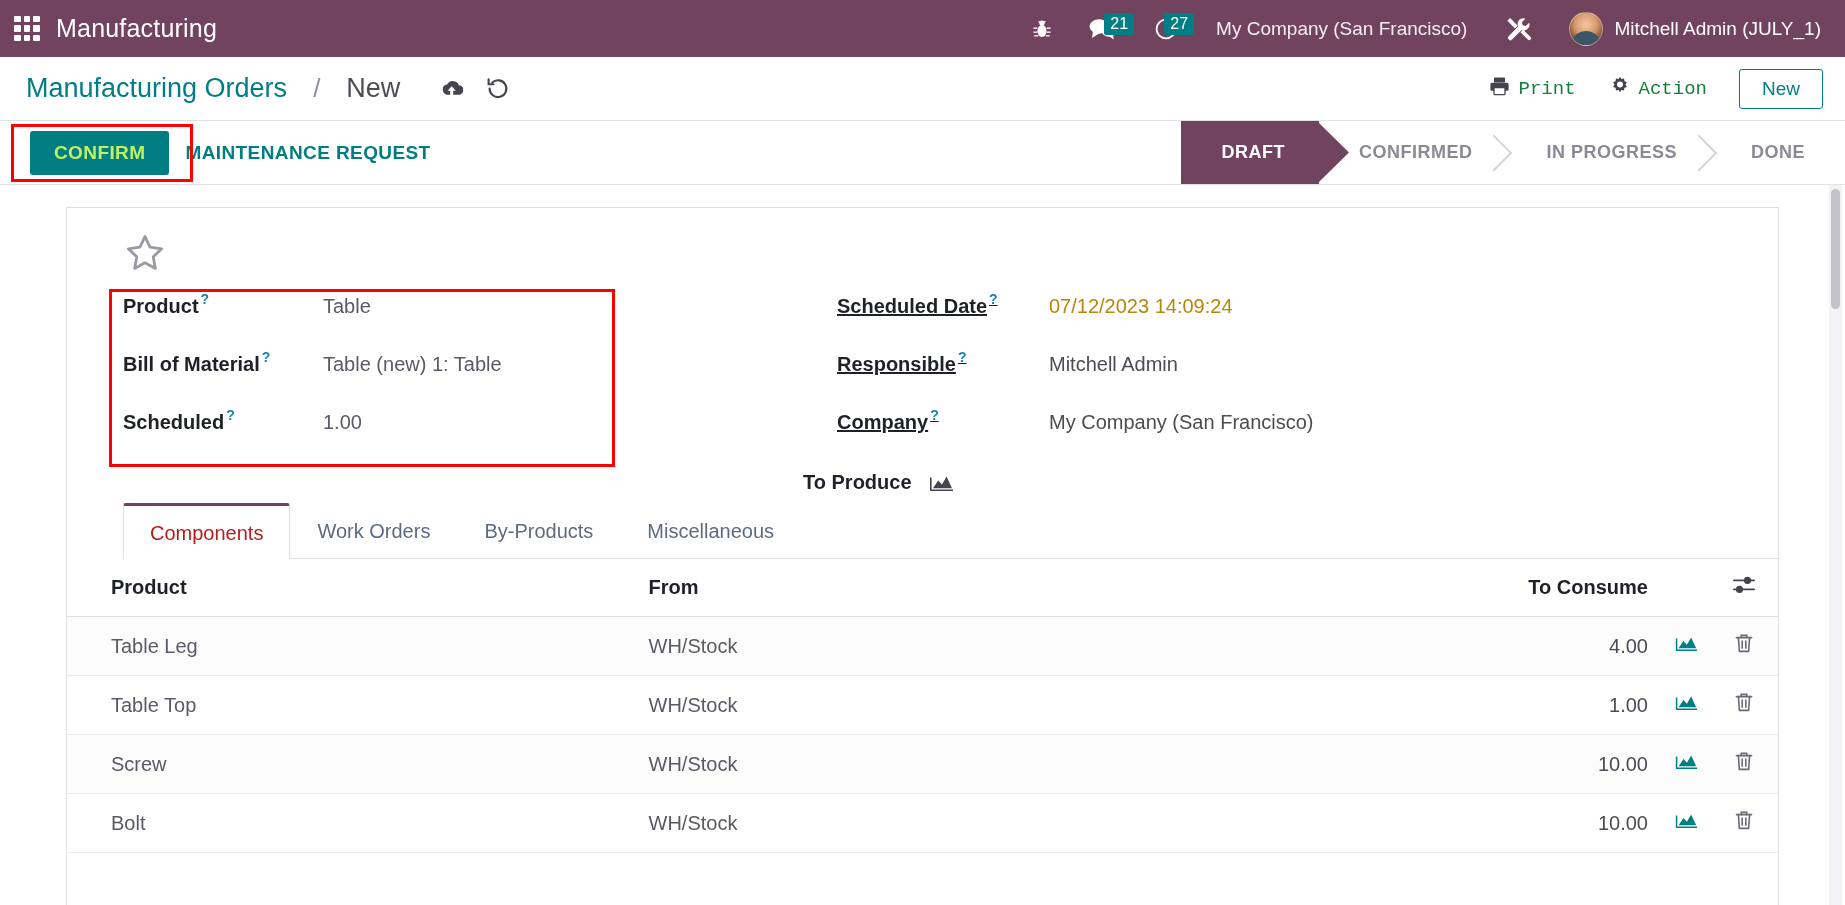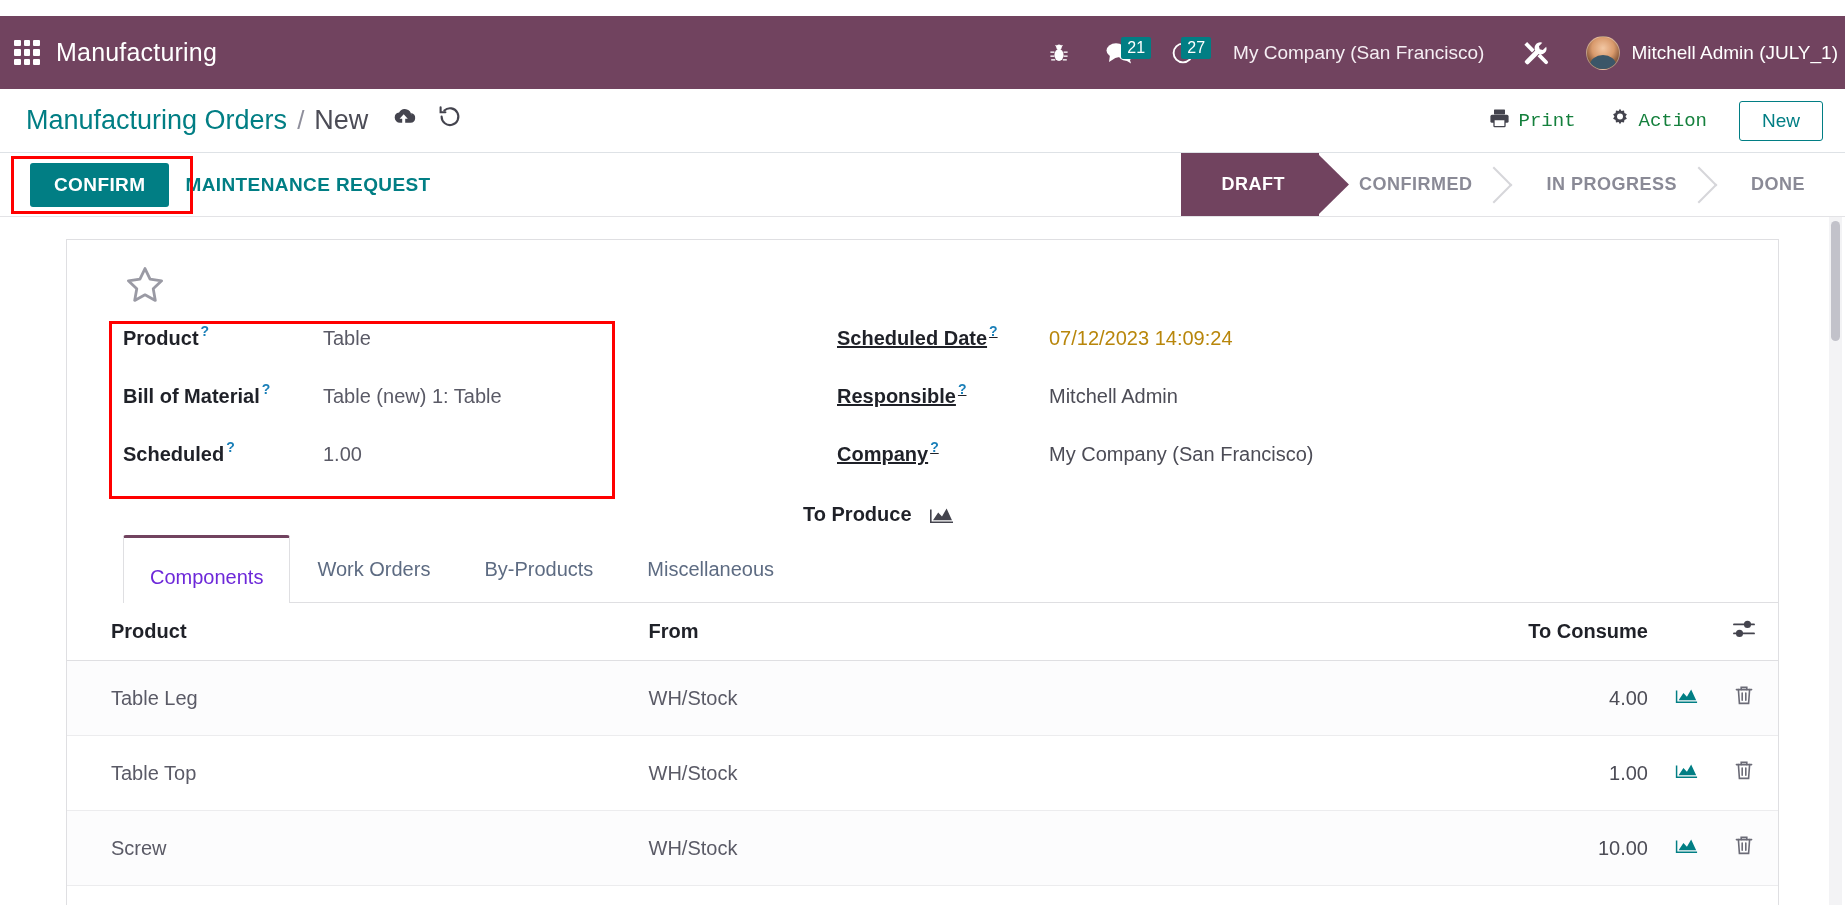"Manufacturing" .navbar { height: 73px -> 57px; margin-top: 16px -> none; padding: 0 1px 0 14px -> 0 18px 0 14px }
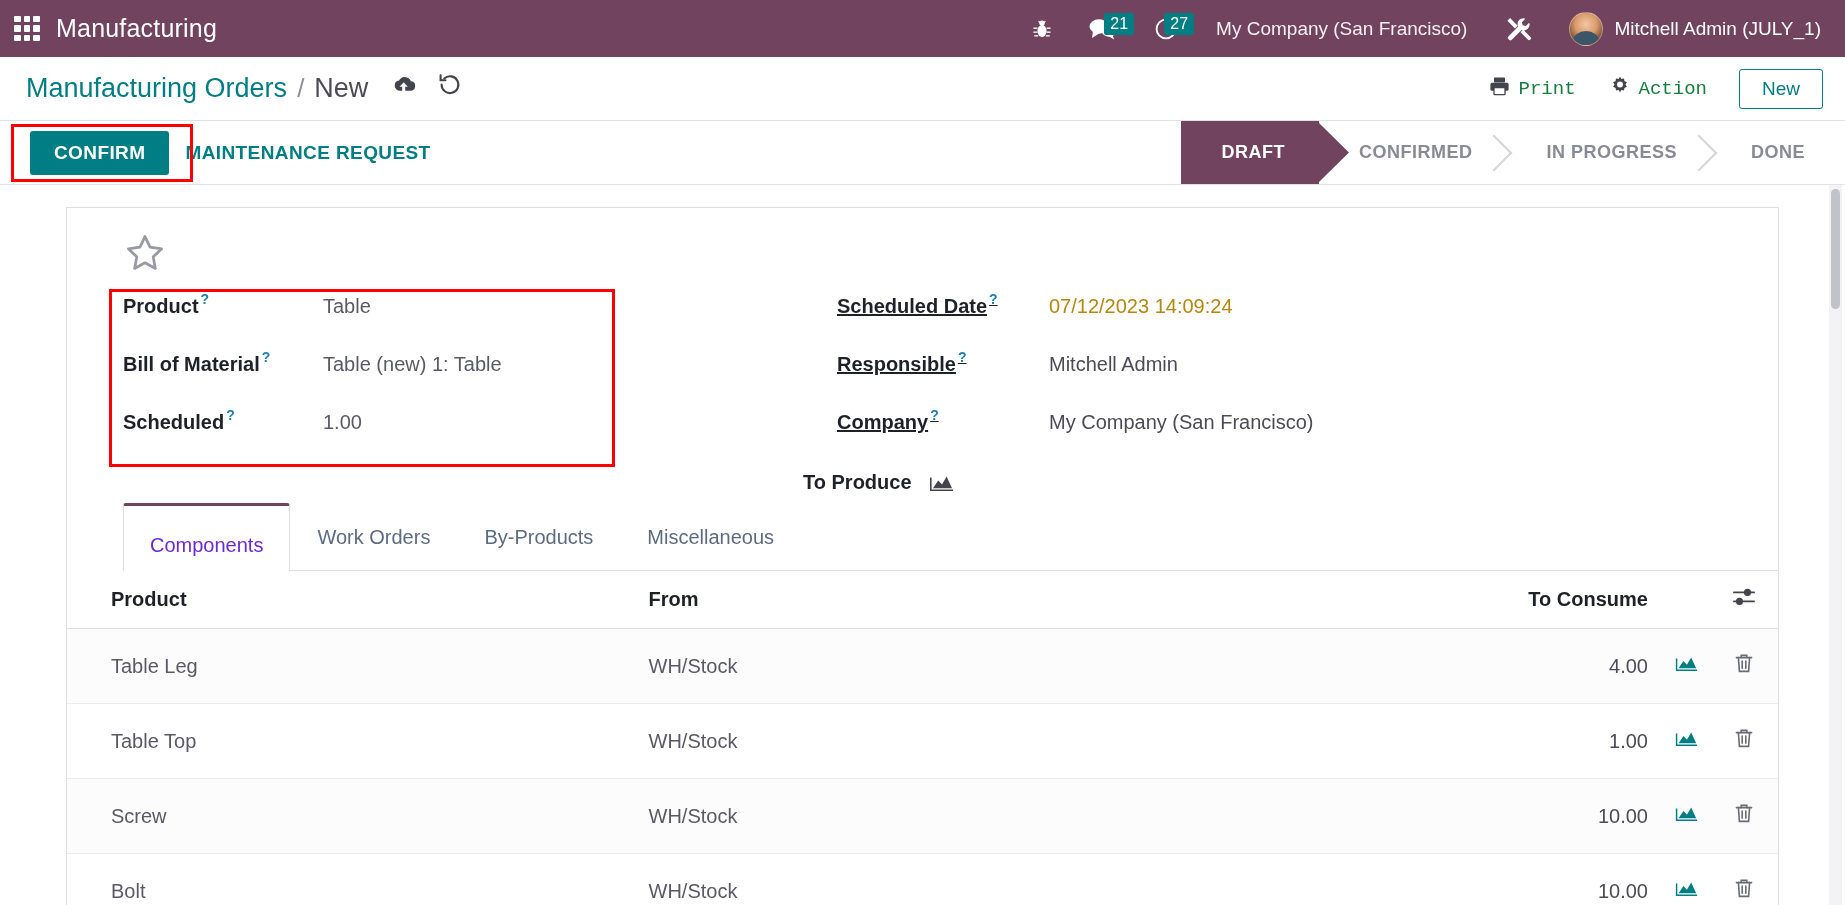"Manufacturing Orders" .breadcrumb { align-items: flex-start -> center; gap: 0 -> 16px }
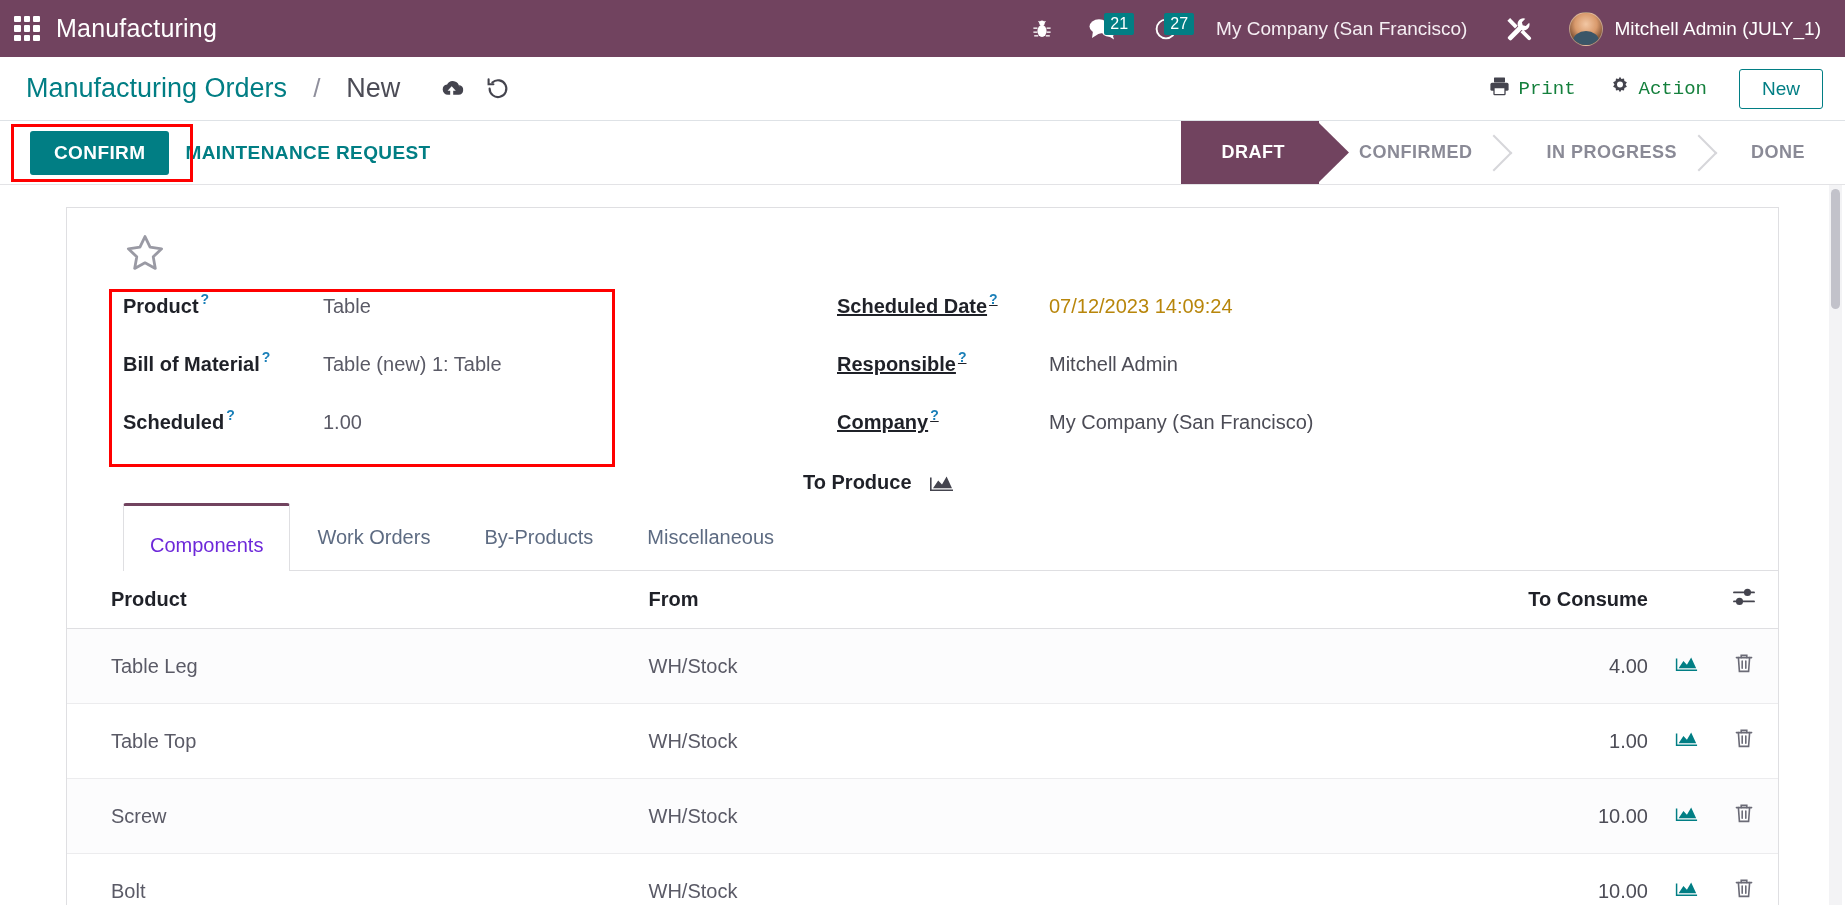"CONFIRM" .btn-confirm { color: #ffffff -> #bef264 }
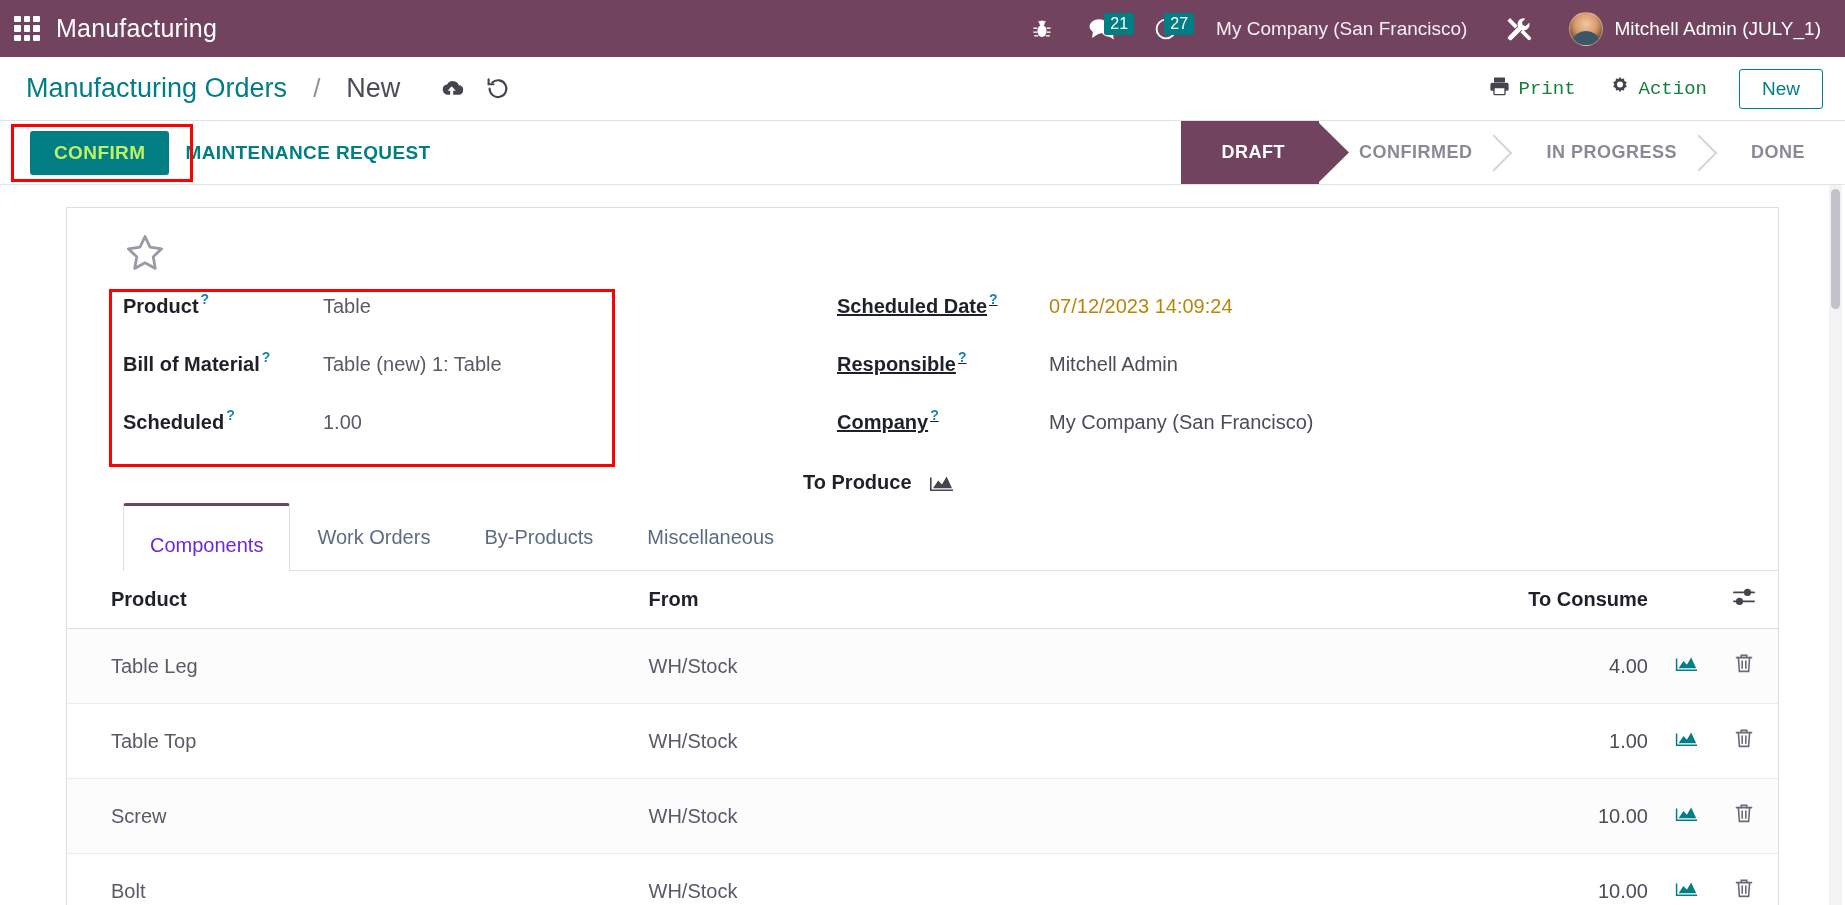"Components" .tab.active { color: #6d28d9 -> #b91c1c; padding-top: 28px -> 16px }
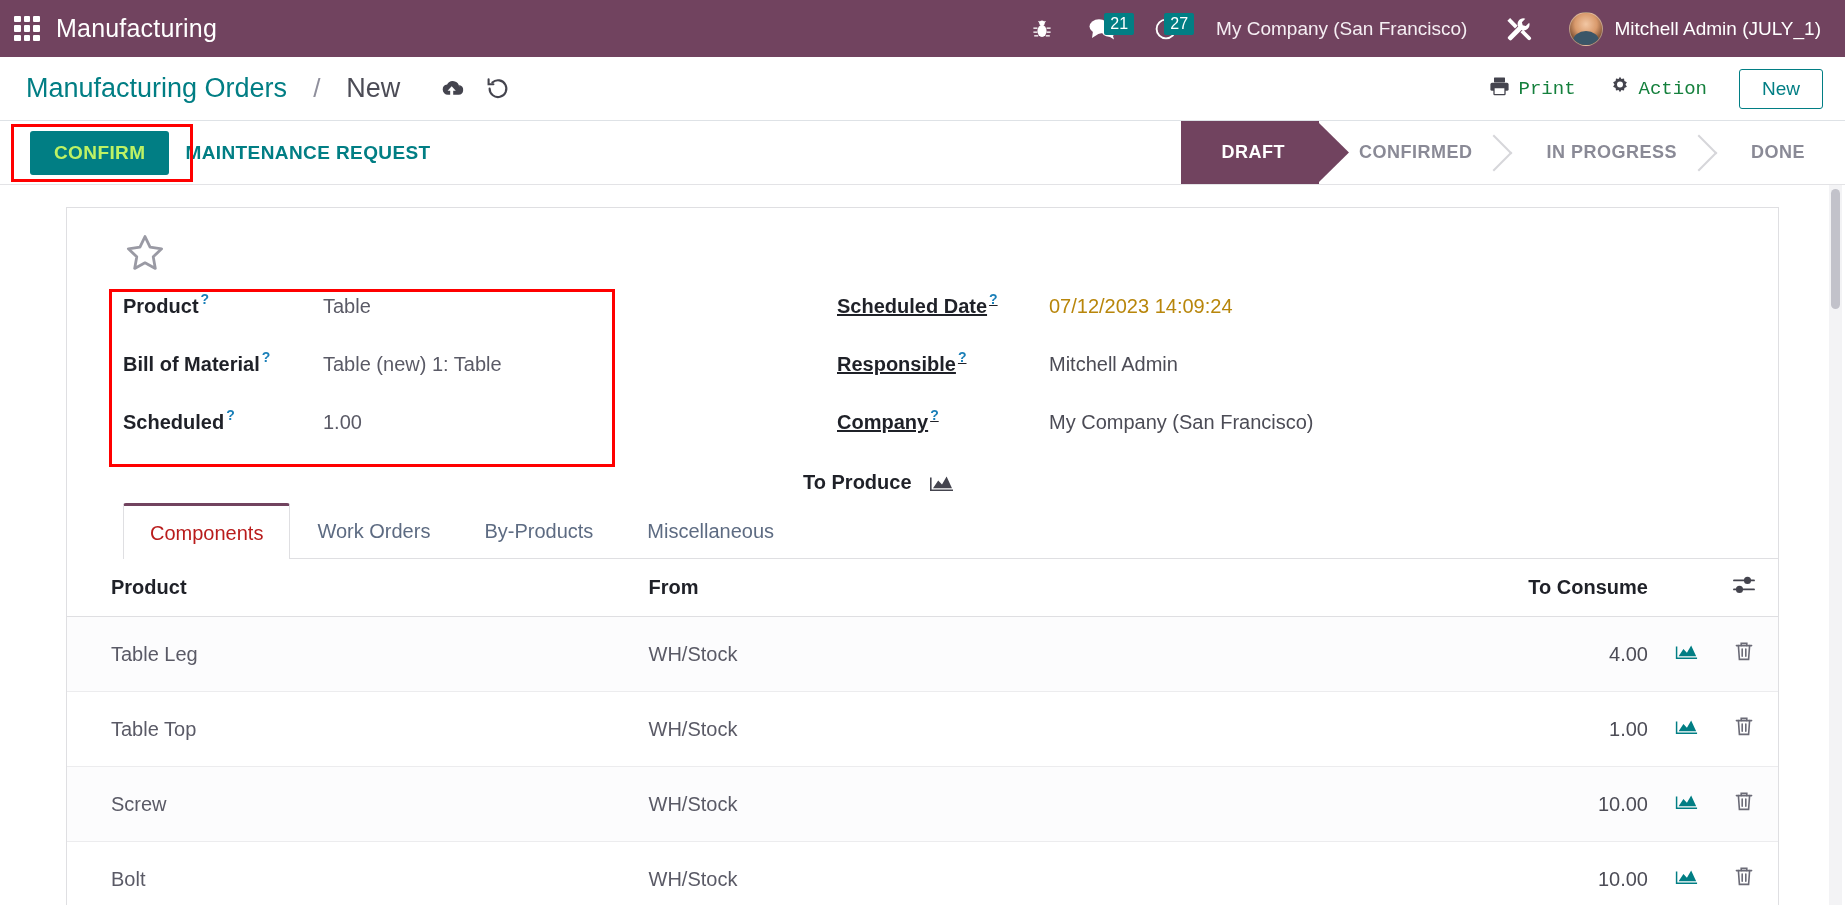"Table Leg" table.comp td { padding: 24px 12px -> 16px 12px }
